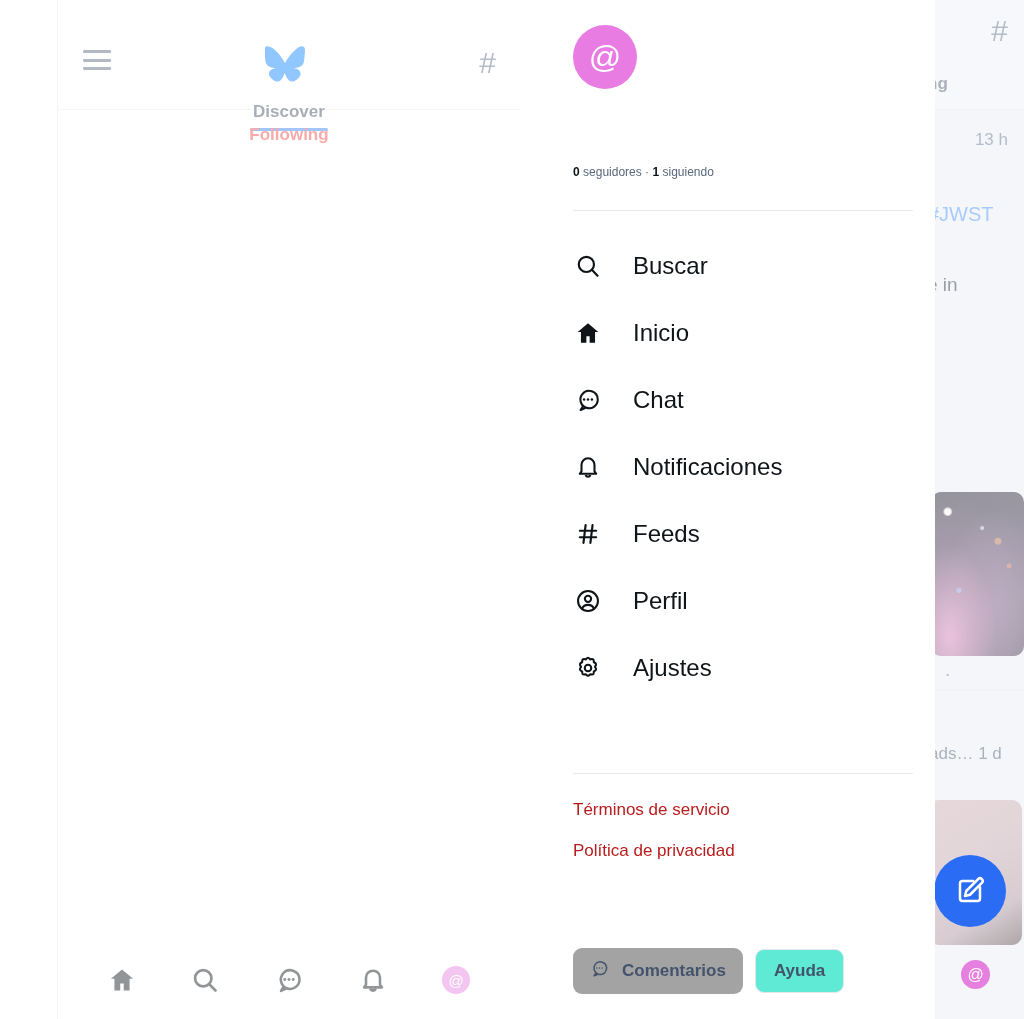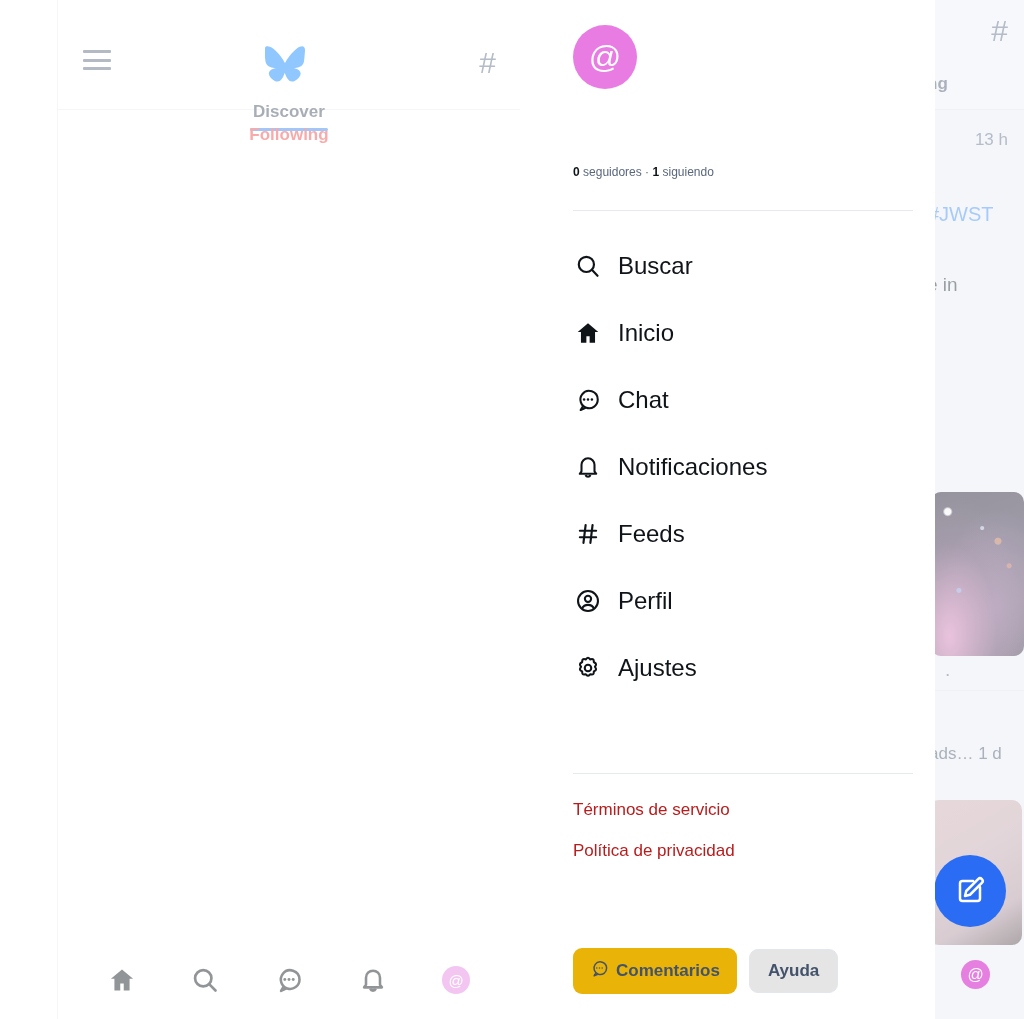"Buscar" .menu-item { gap: 15px -> 30px }
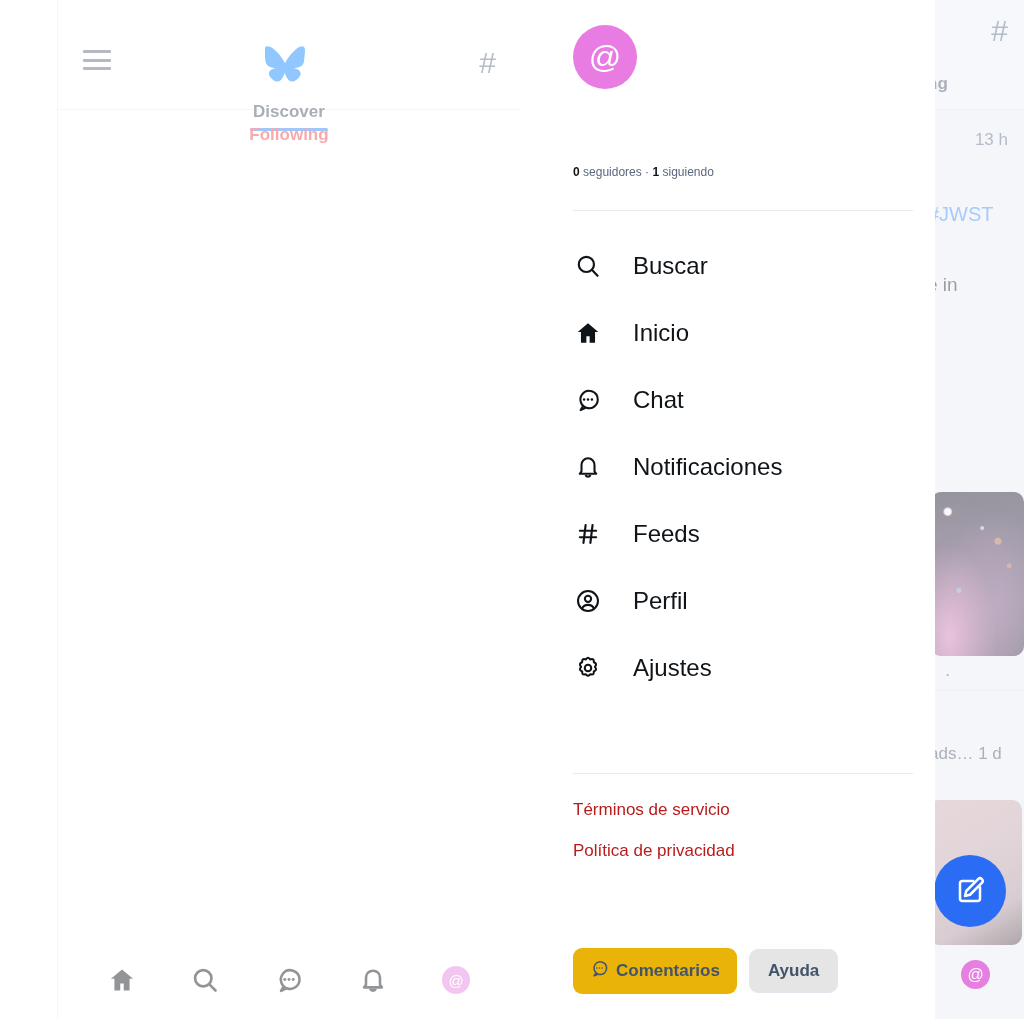"Comentarios" .btn-feedback { background: #eab308 -> #a3a3a3; gap: 7px -> 13px }
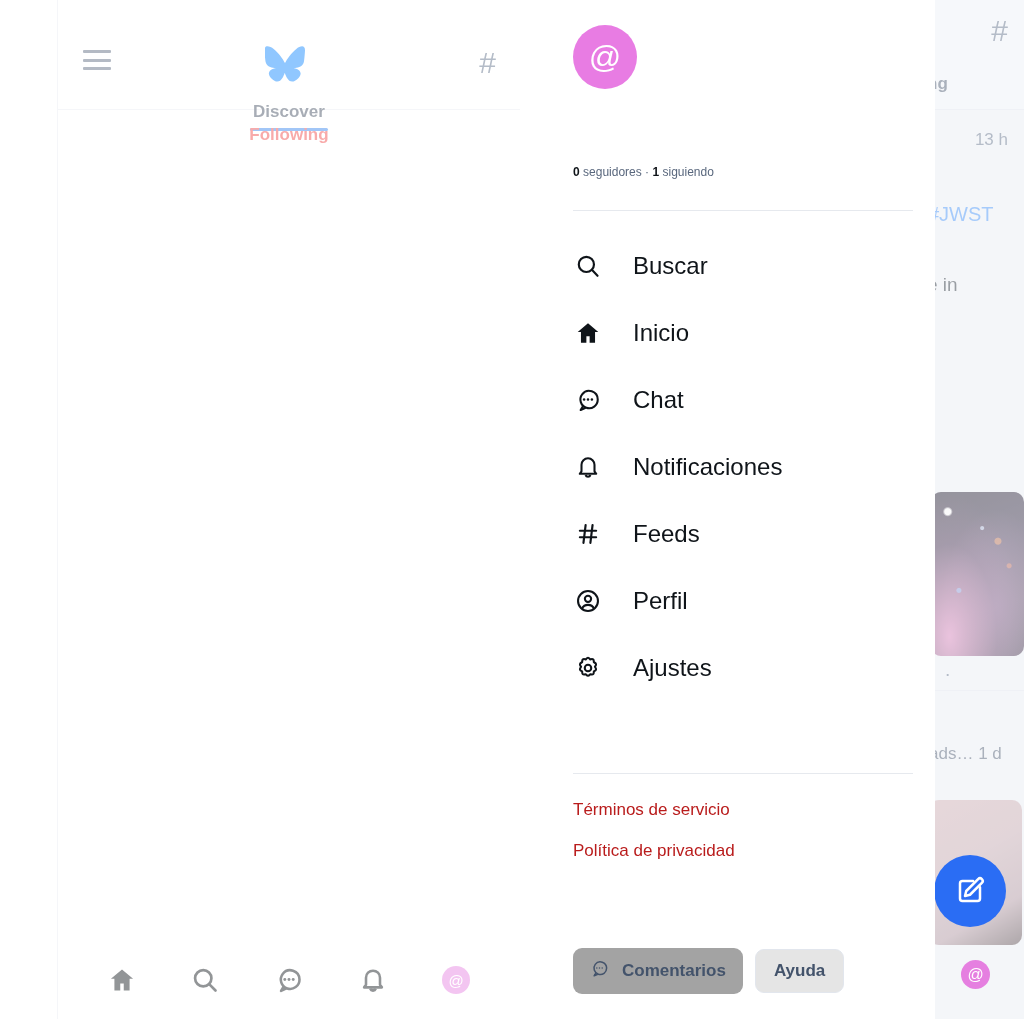"Ayuda" .btn-help { background: #e5e5e5 -> #5eead4 }
